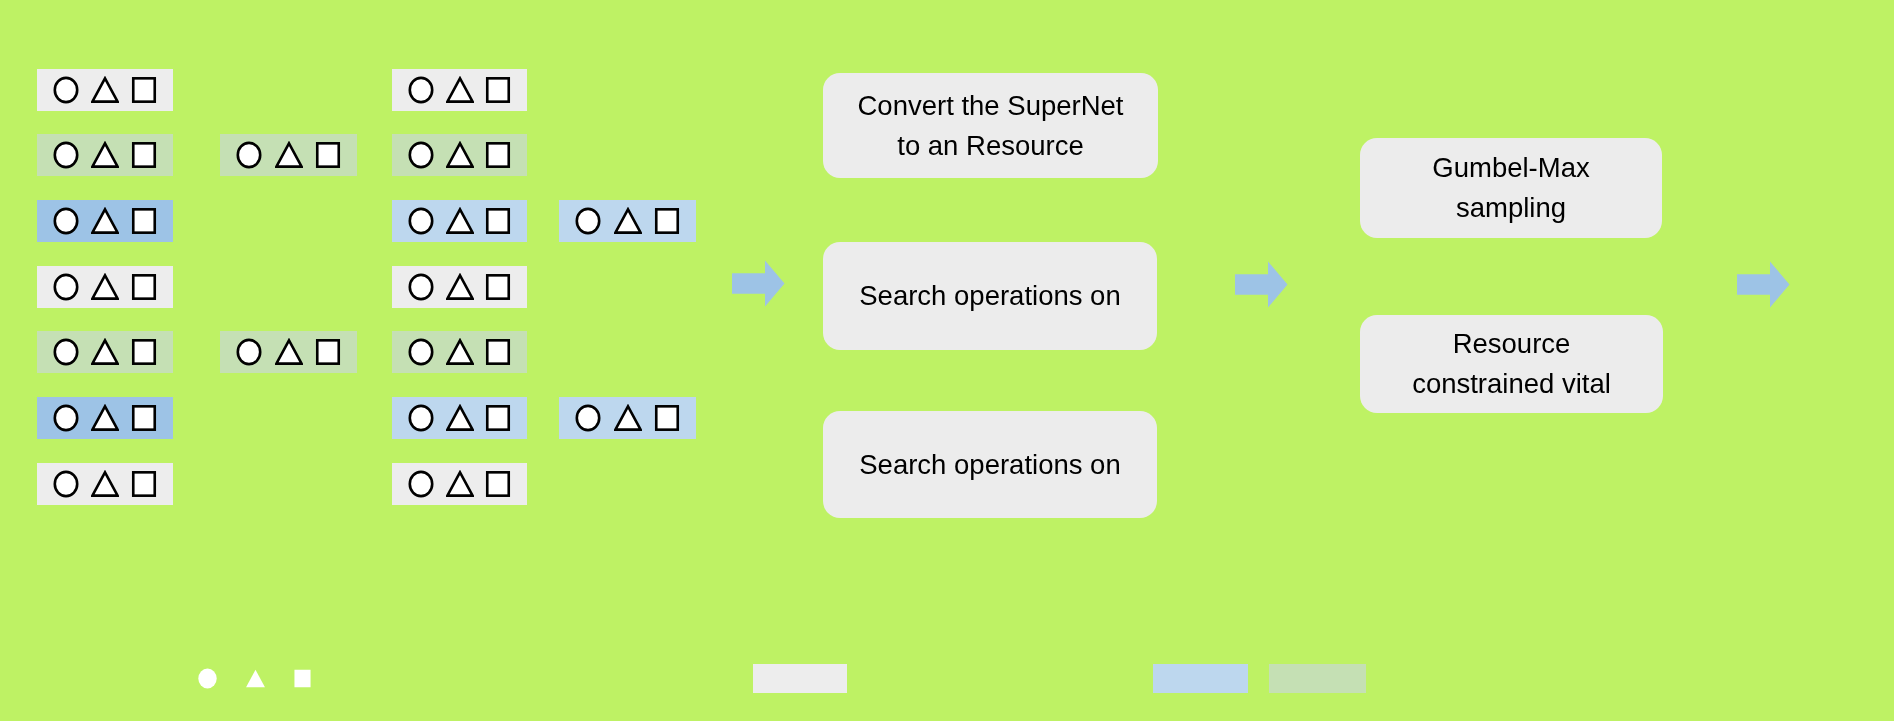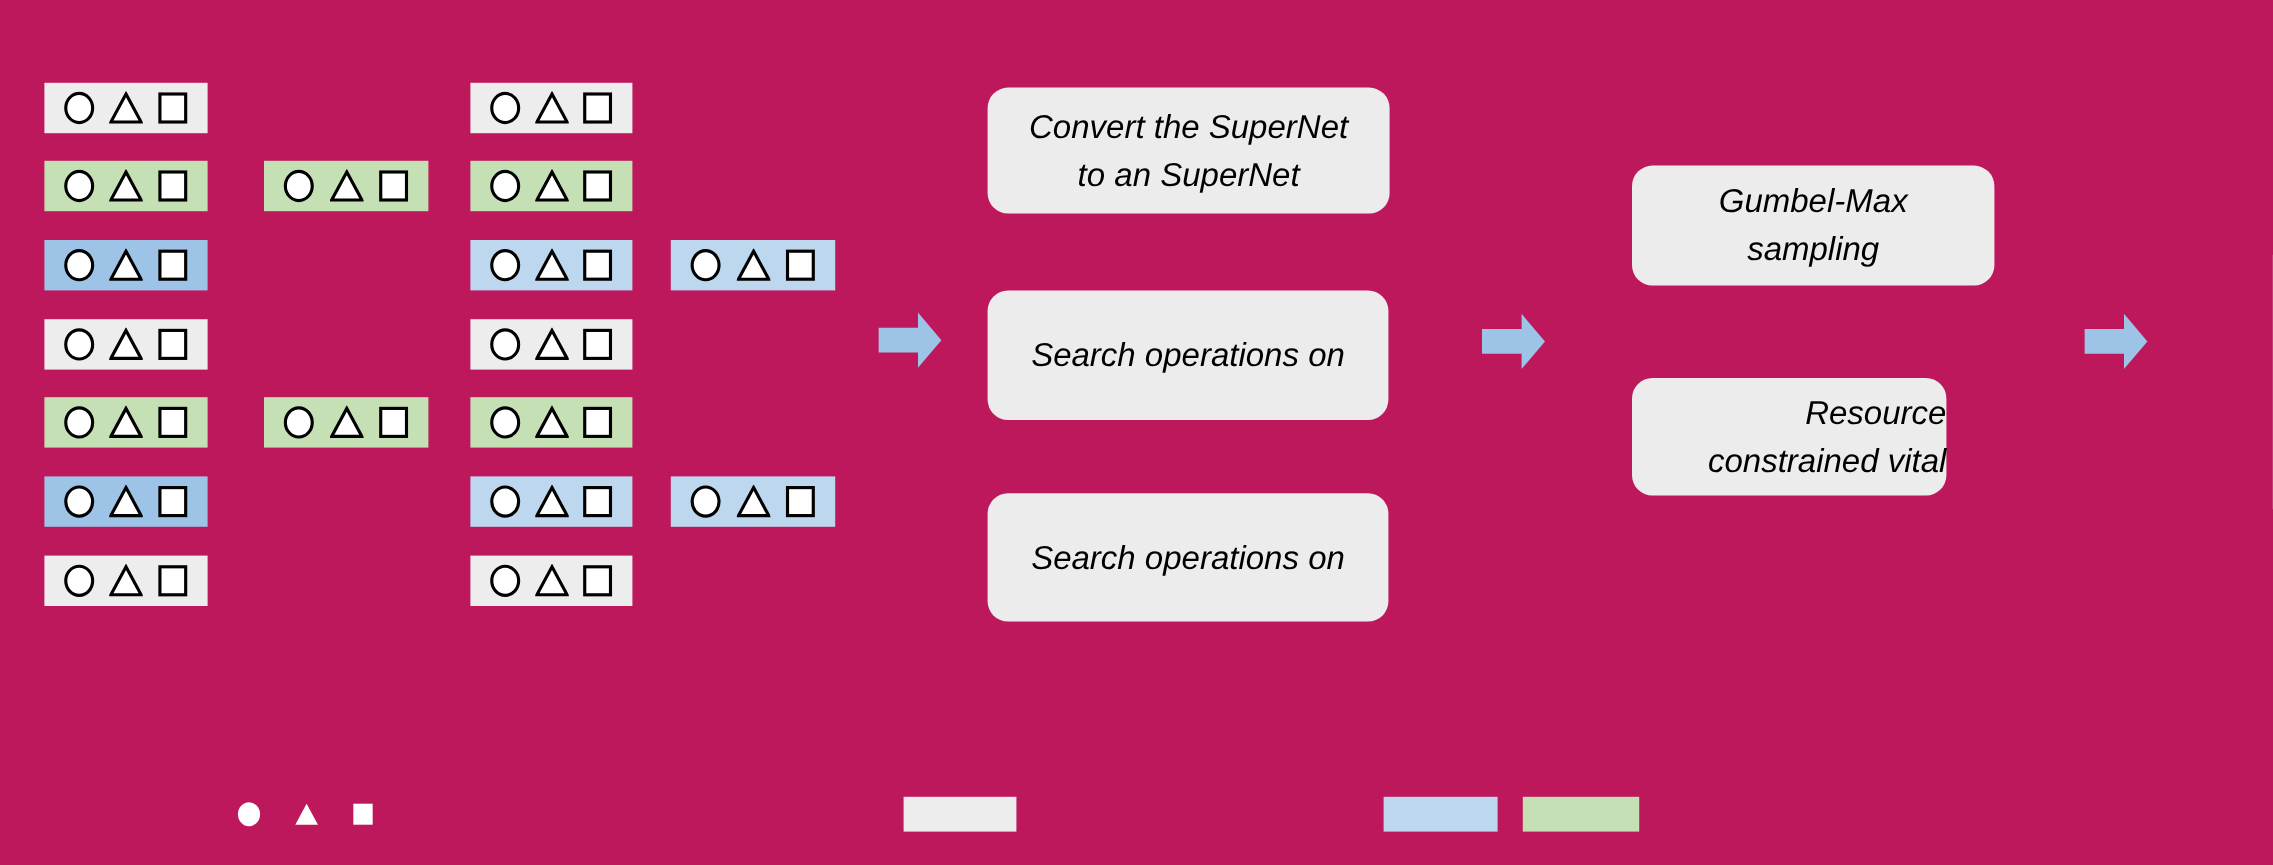"Convert the SuperNet" div { background: #be185d -> #bef264; font-style: italic -> none }
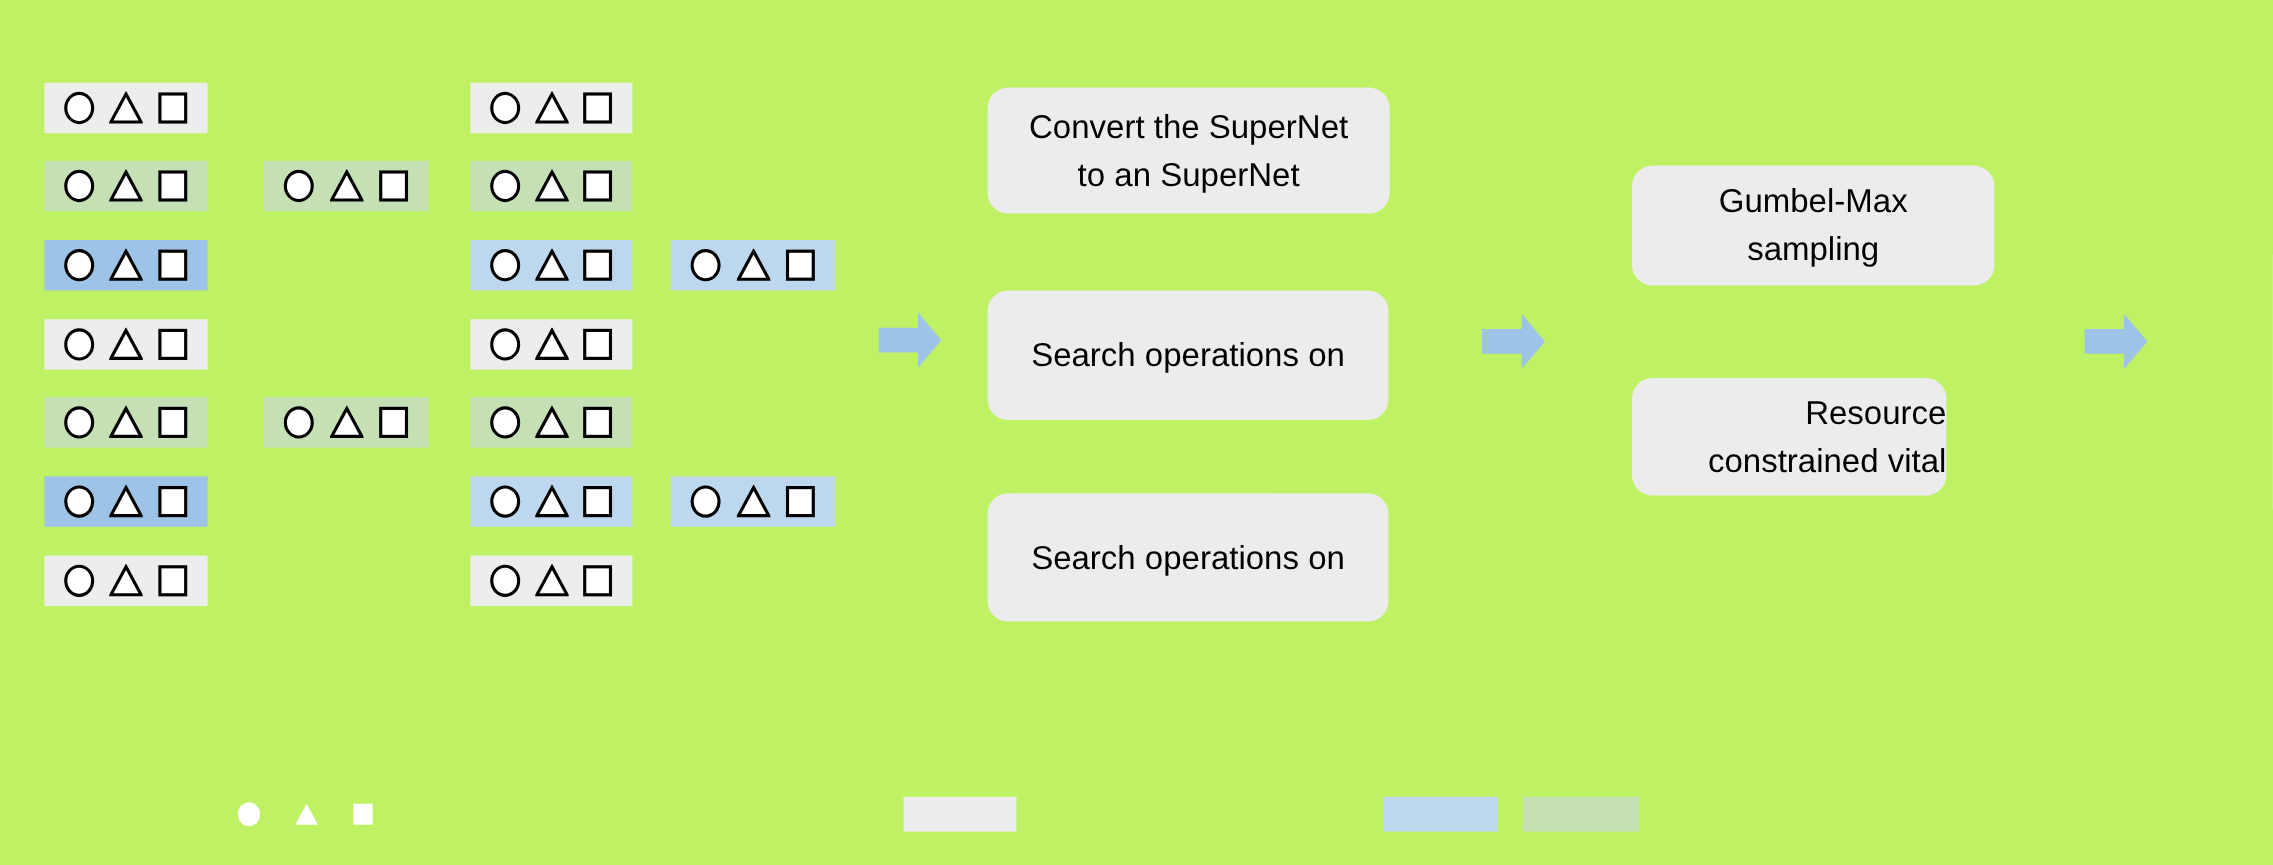"to an SuperNet" span { text: SuperNet -> Resource }
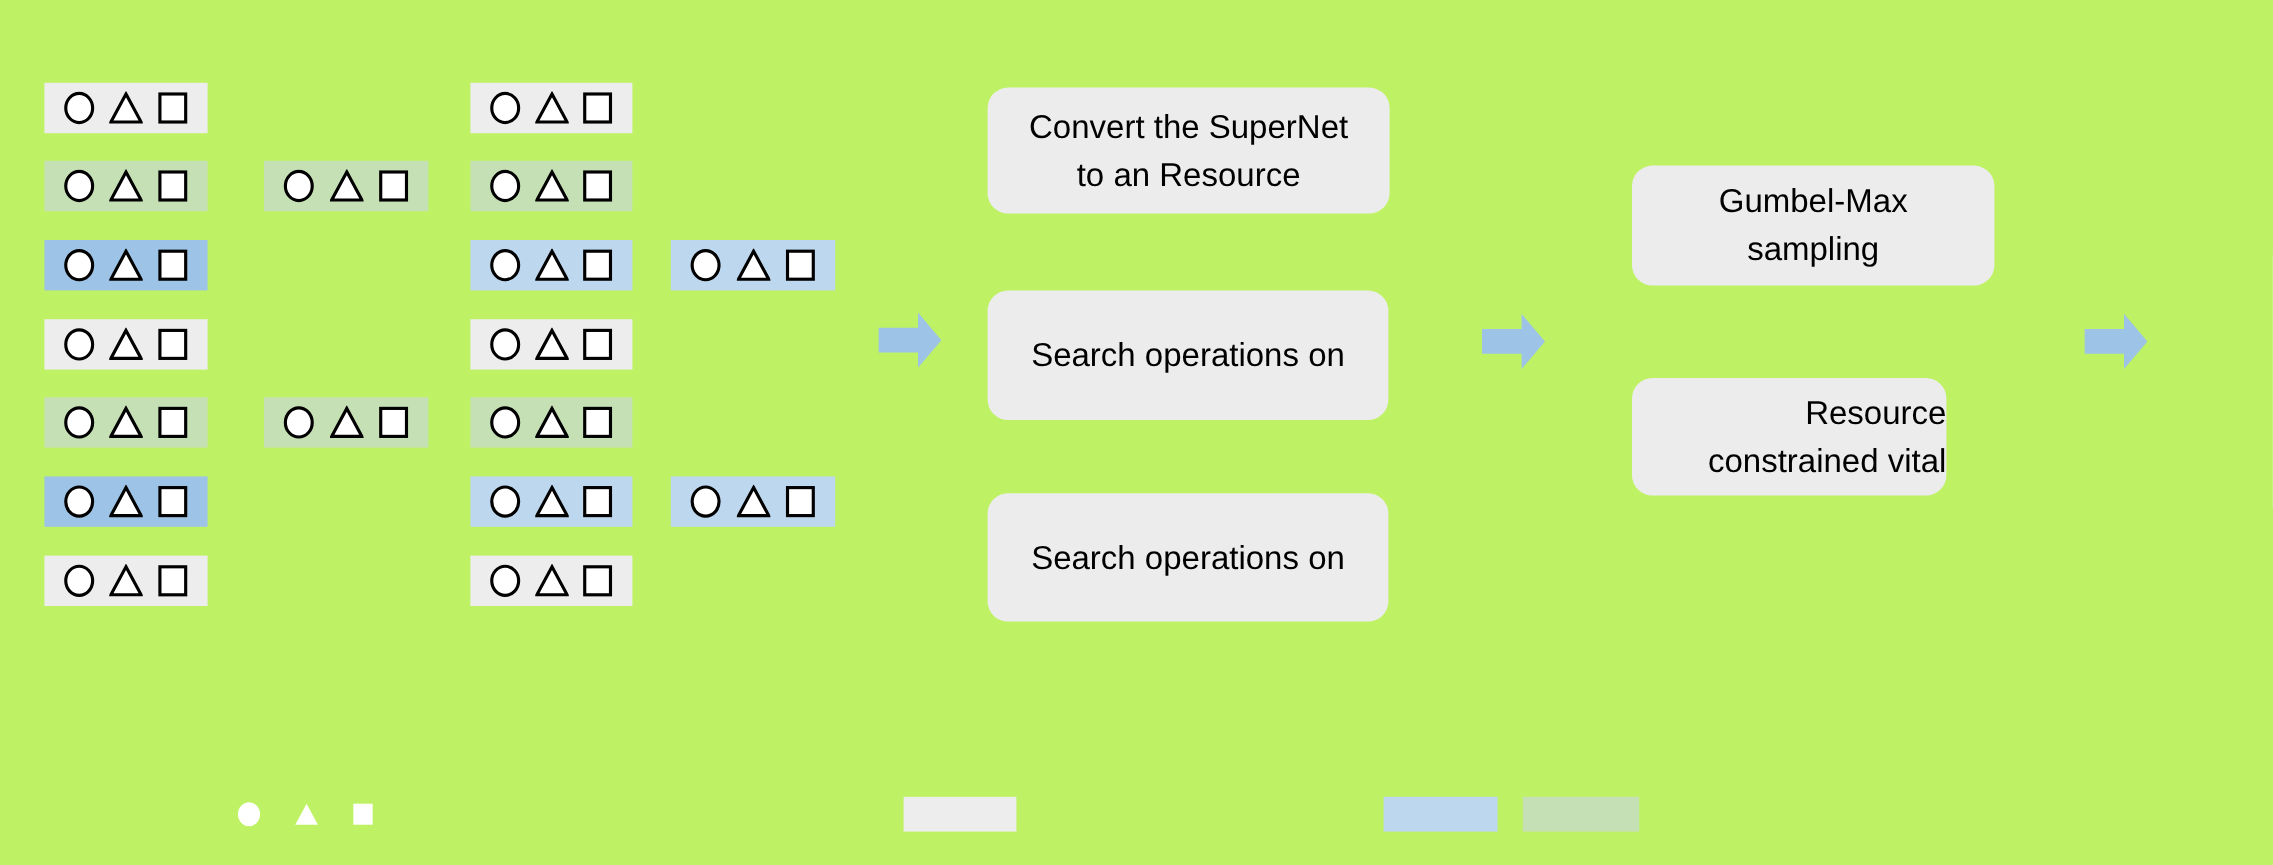"Resource" #pbox-resource { text-align: right -> none; width: 262px -> 303px }
